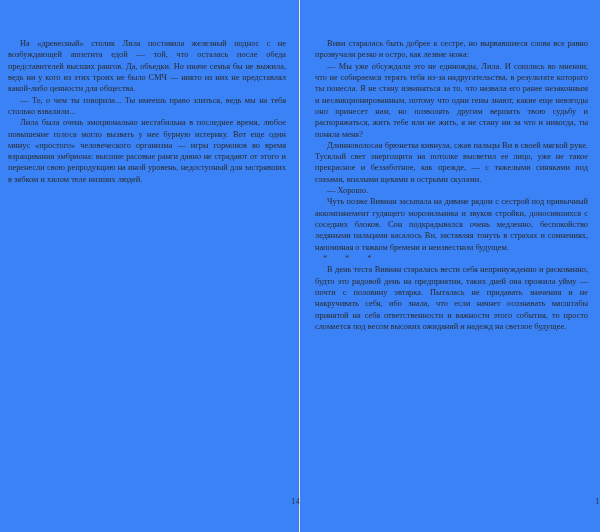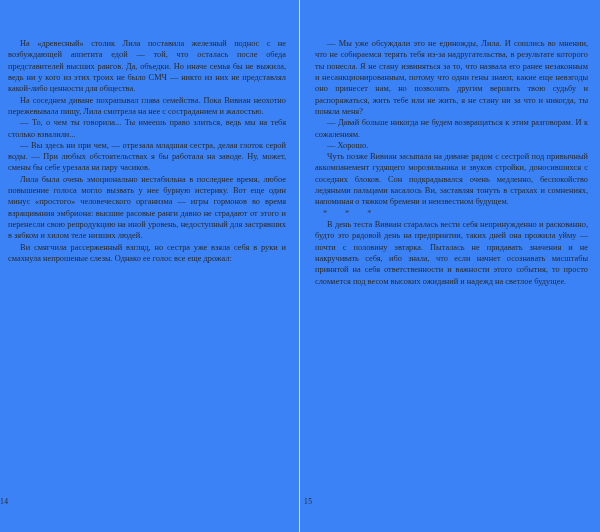"Виви старалась быть добрее к" p { html: none -> <p>Виви старалась быть добрее к сестре, но вырвавшиеся слова все равно прозвучали резко и остро, как лезвие ножа:</p> }
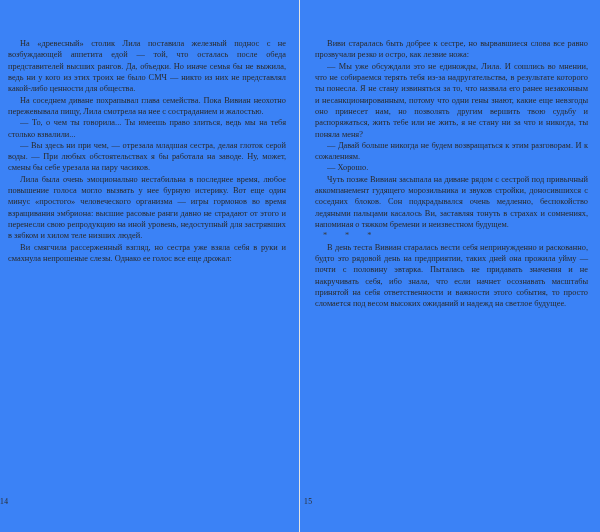"На соседнем диване похрапывал глава" p { html: <p>На соседнем диване похрапывал глава семейства. Пока Вивиан неохотно пережевывала пищу, Лила смотрела на нее с состраданием и жалостью.</p> -> none }
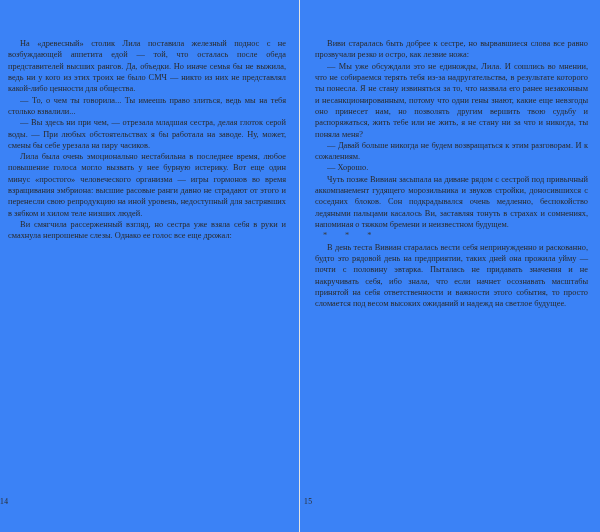"— Вы здесь ни при" p { html: <p>— Вы здесь ни при чем, — отрезала младшая сестра, делая глоток серой воды. — При любых обстоятельствах я бы работала на заводе. Ну, может, смены бы себе урезала на пару часиков.</p> -> none }
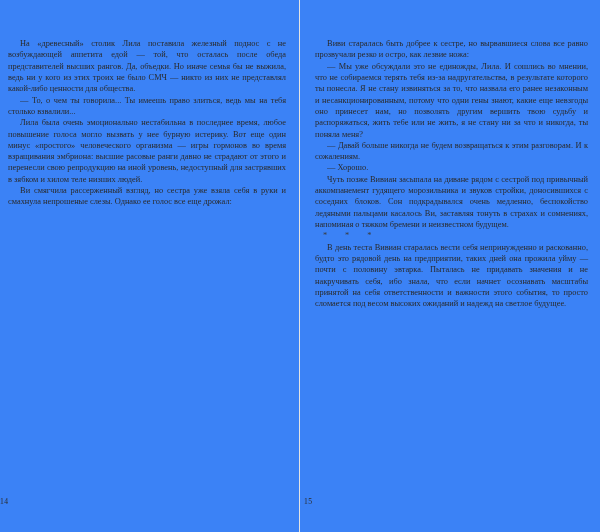"Длинноволосая брюнетка кивнула, сжав" p { html: none -> <p>Длинноволосая брюнетка кивнула, сжав пальцы Ви в своей мягкой руке. Тусклый свет энергощита на потолке высветил ее лицо, уже не такое прекрасное и беззаботное, как прежде, — с тяжелыми синяками под глазами, впалыми щеками и ост­рыми скулами.</p> }
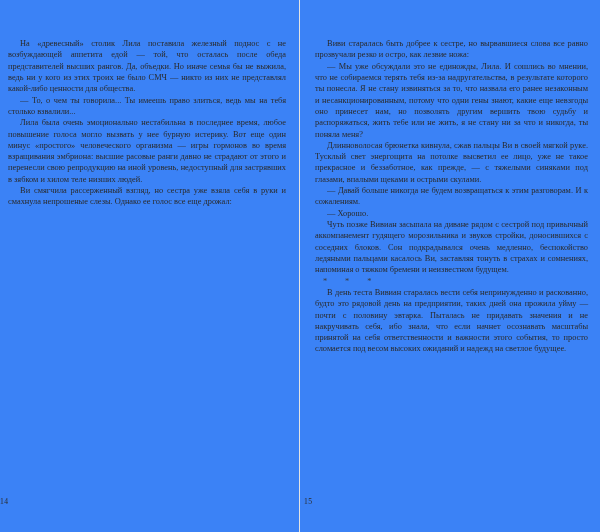"Ви смягчила рассерженный взгляд, но" p { html: <p>Ви смягчила рассерженный взгляд, но сестра уже взяла себя в руки и смахнула непрошеные слезы. Однако ее голос все еще дрожал:</p> -> none }
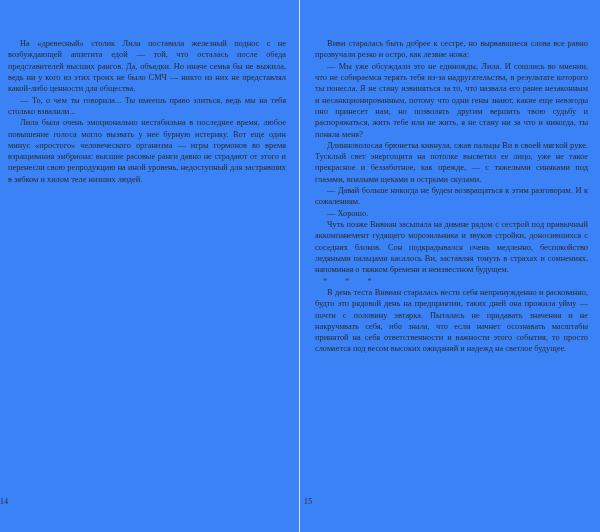"— Давай больше никогда не" p { html: <p>— Давай больше никогда не будем возвращаться к этим разговорам. И к сожалениям.</p> -> none }
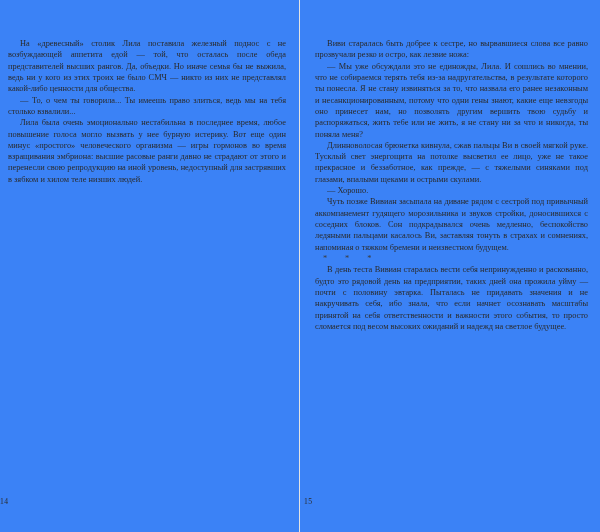"14" .folio { text-align: left -> right }
